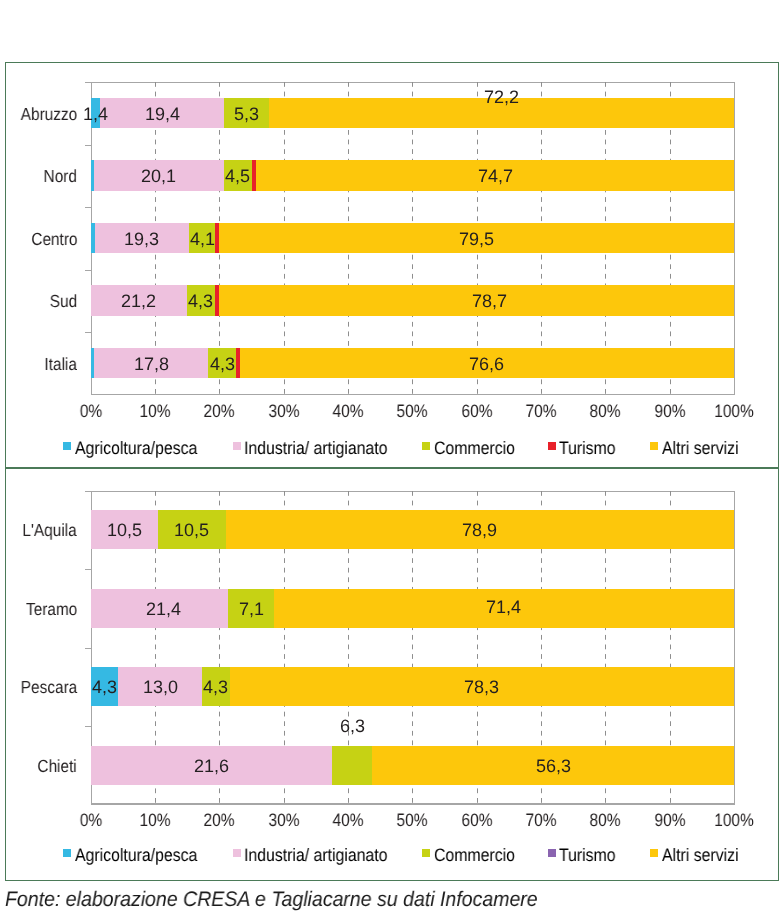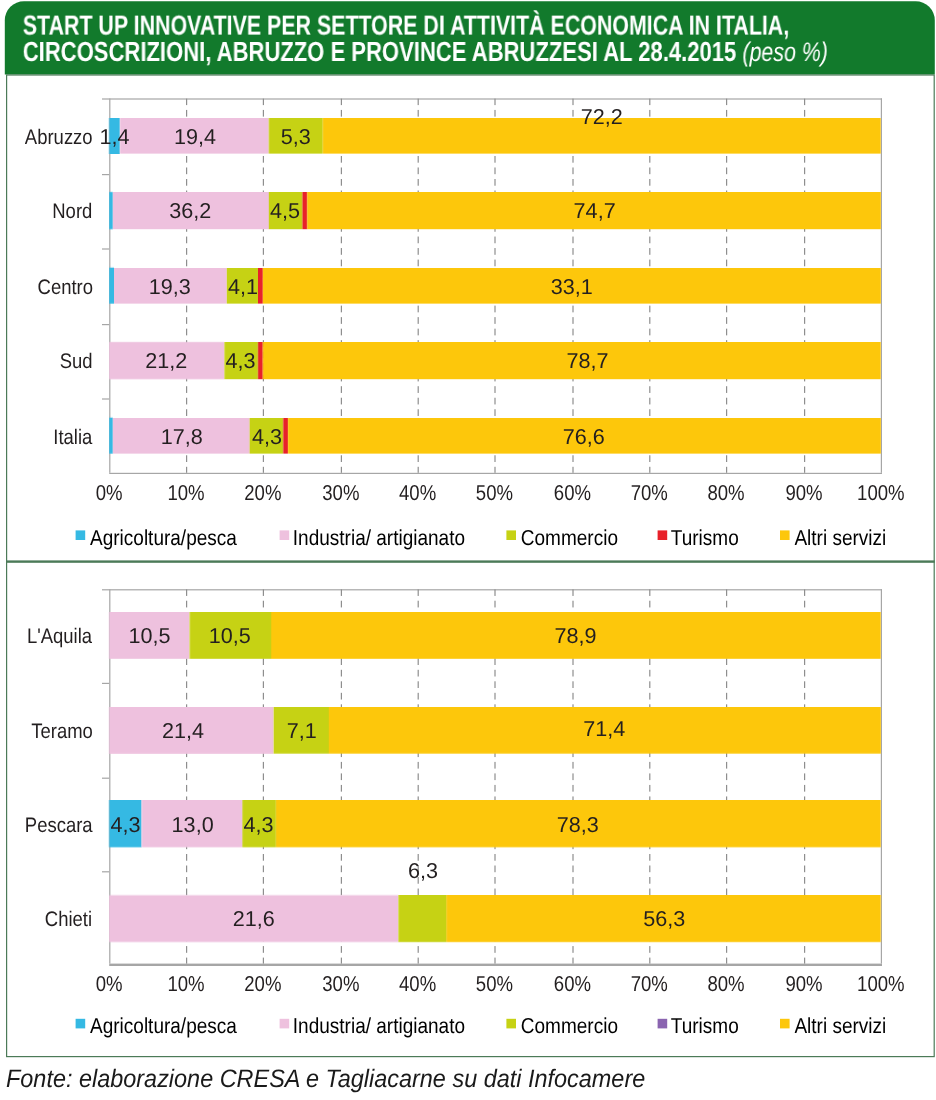"START UP INNOVATIVE PER SETTORE" div.banner { html: <div> <div>START UP INNOVATIVE PER SETTORE DI ATTIVITÀ ECONOMICA IN ITALIA,</div> <div><span>CIRCOSCRIZIONI, ABRUZZO E PROVINCE ABRUZZESI AL 28.4.2015</span> <i>(peso %)</i></div> </div> -> none }
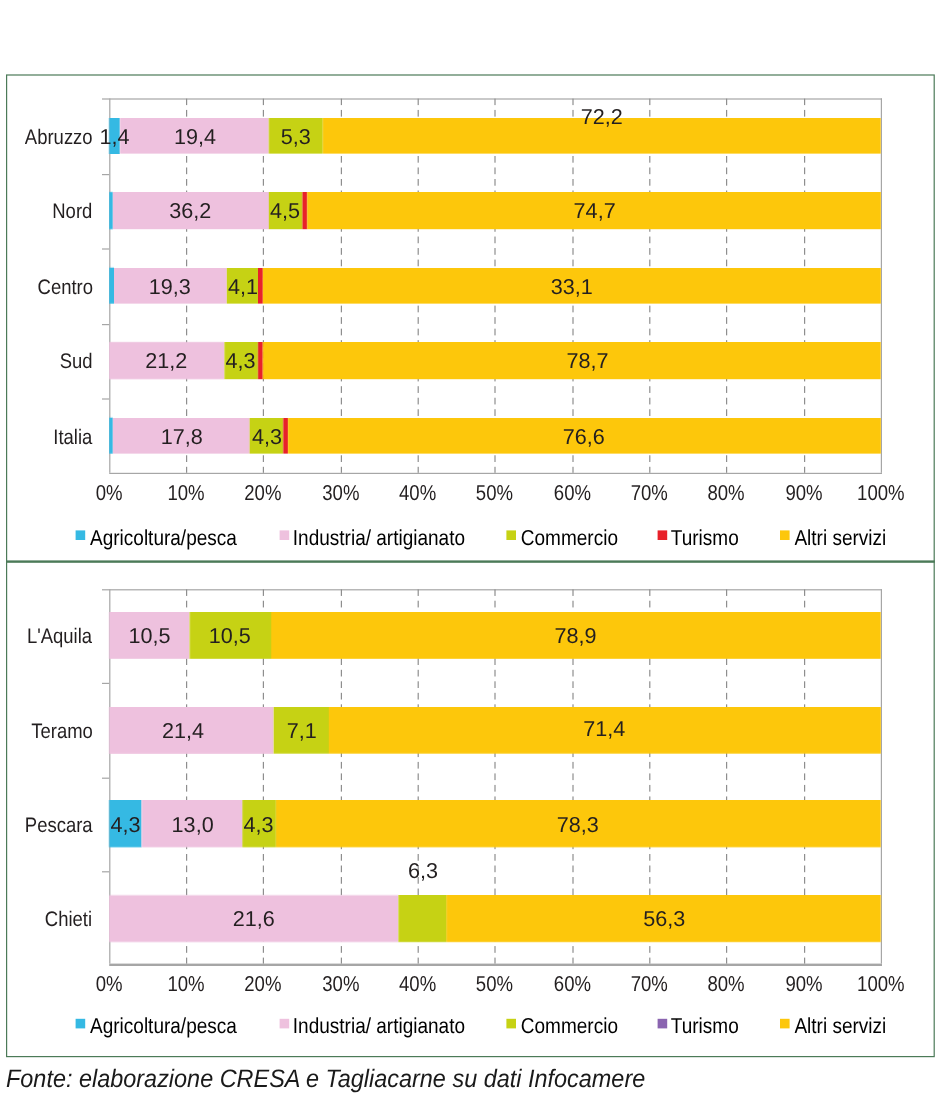"36,2" span { text: 36,2 -> 20,1 }
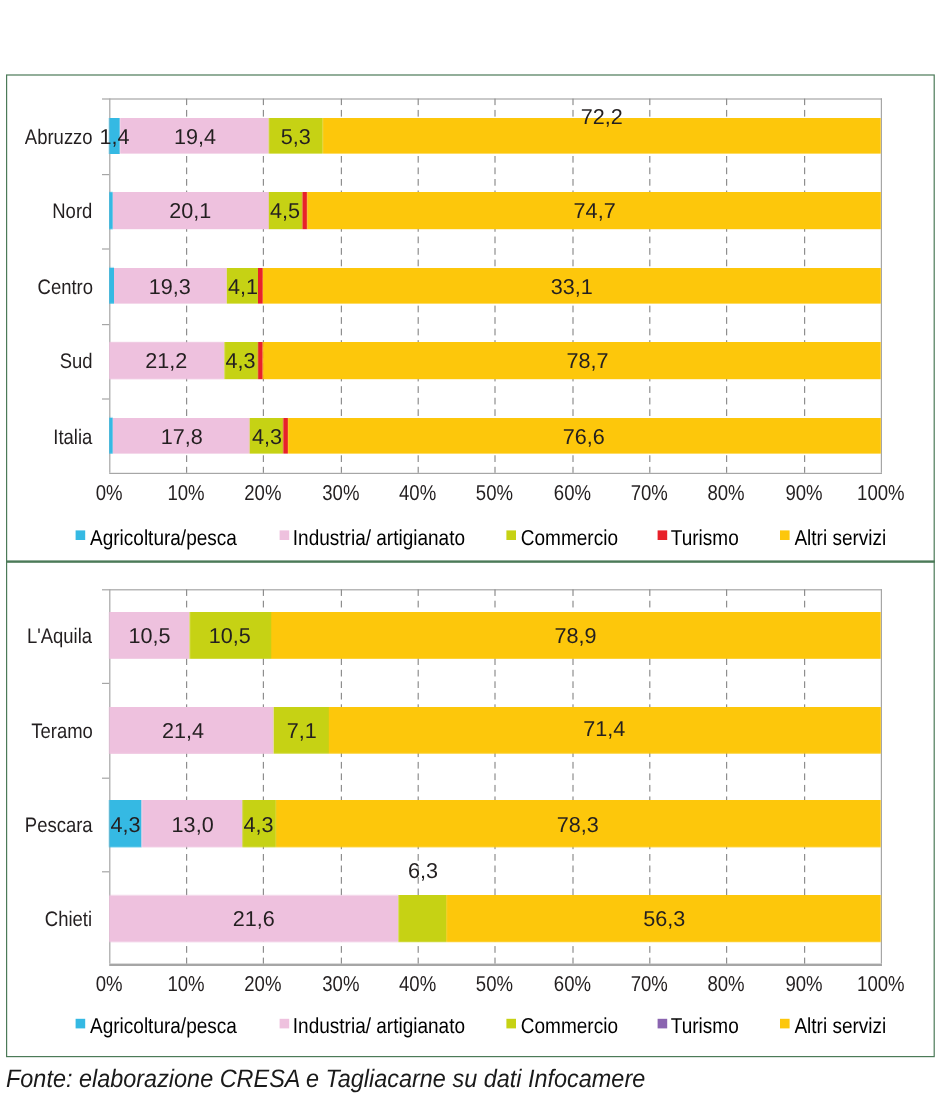"33,1" span { text: 33,1 -> 79,5 }
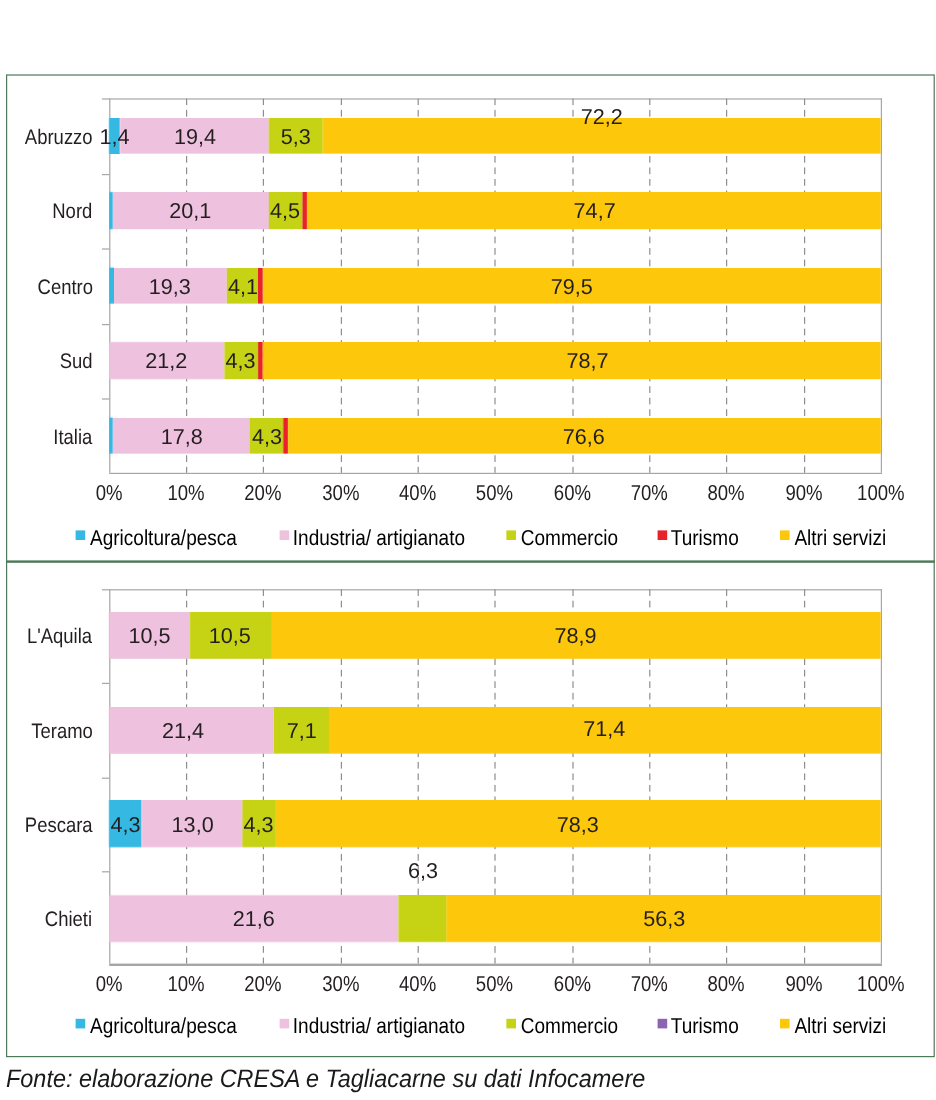"21,4" div.seglabel { left: 64px -> 75px }
